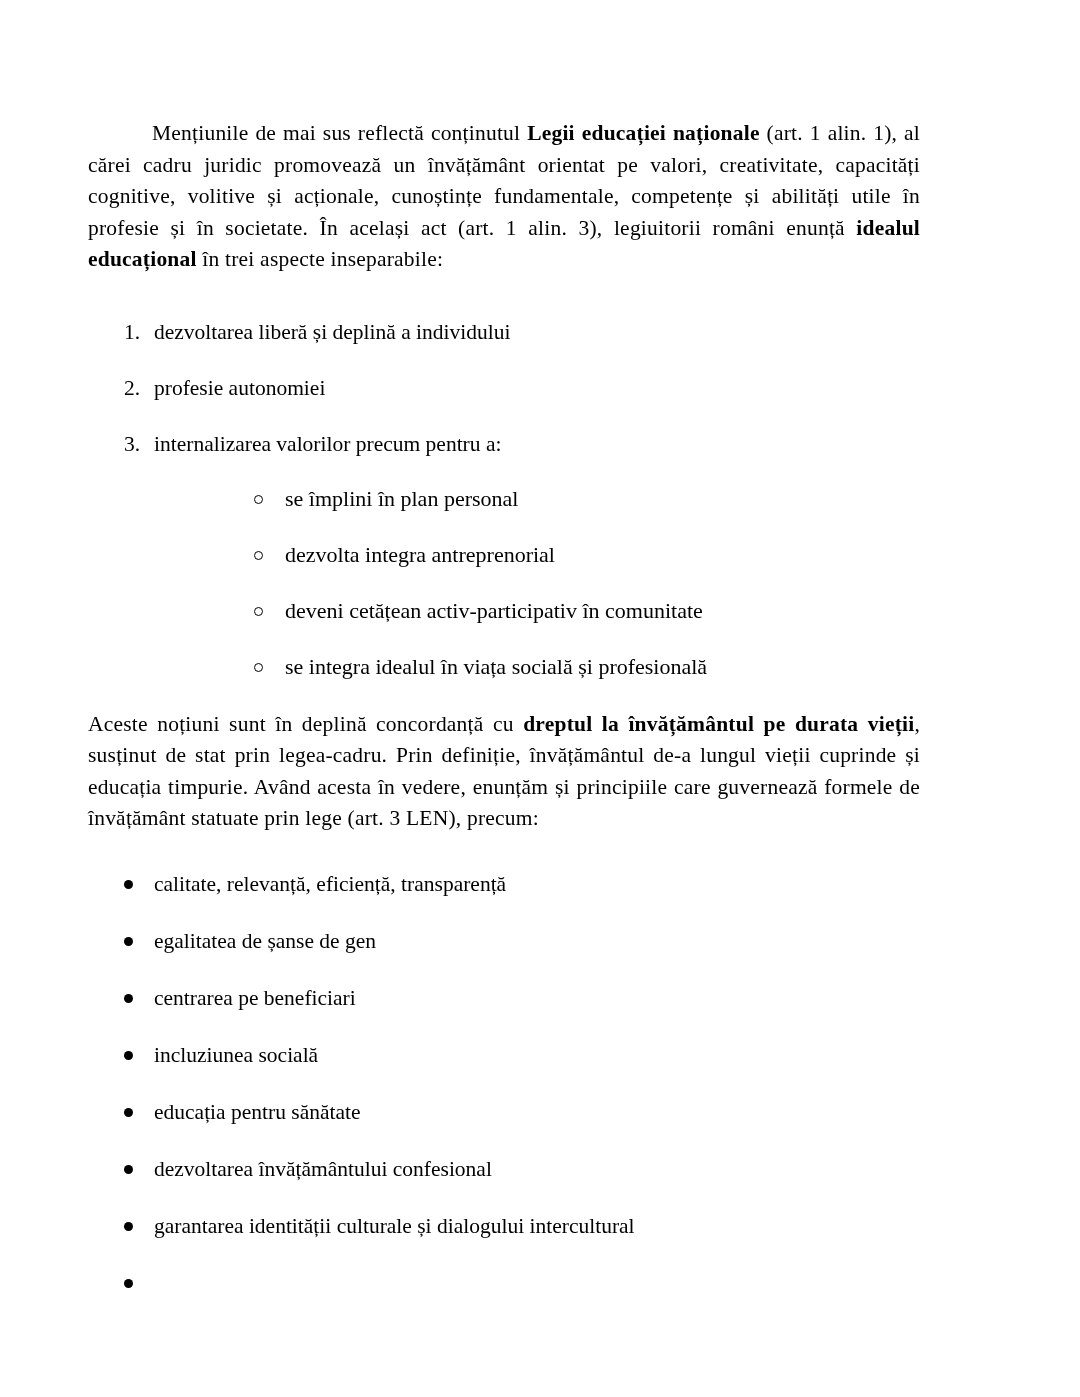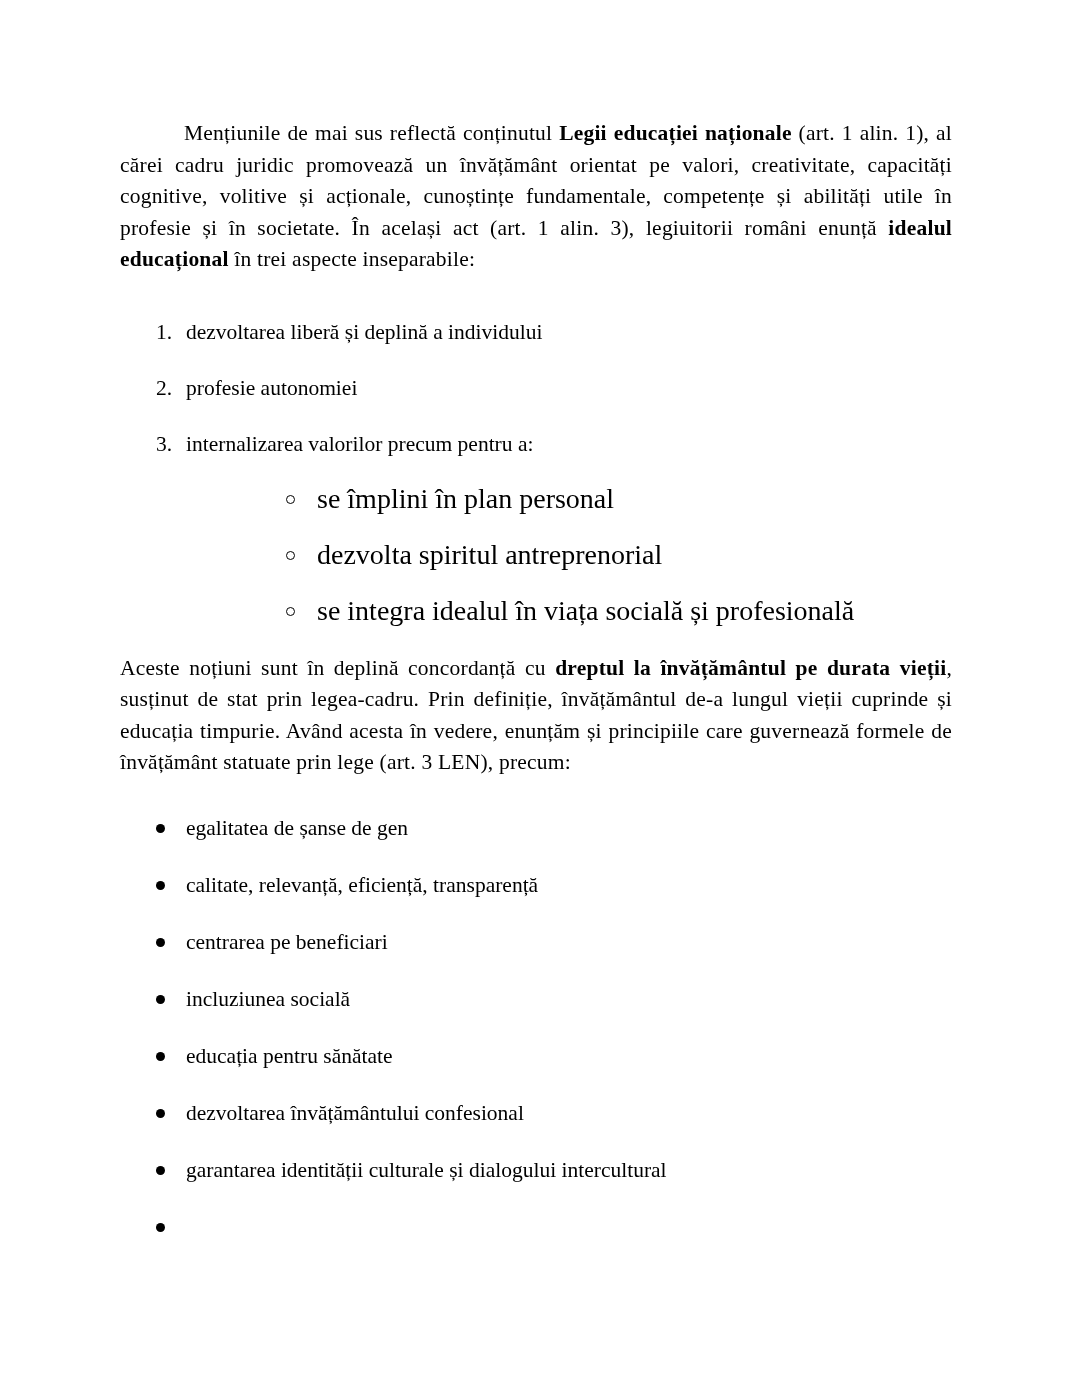"Mențiunile de mai sus reflectă" .page { padding: 118px 124px 0 120px -> 118px 124px 0 88px }
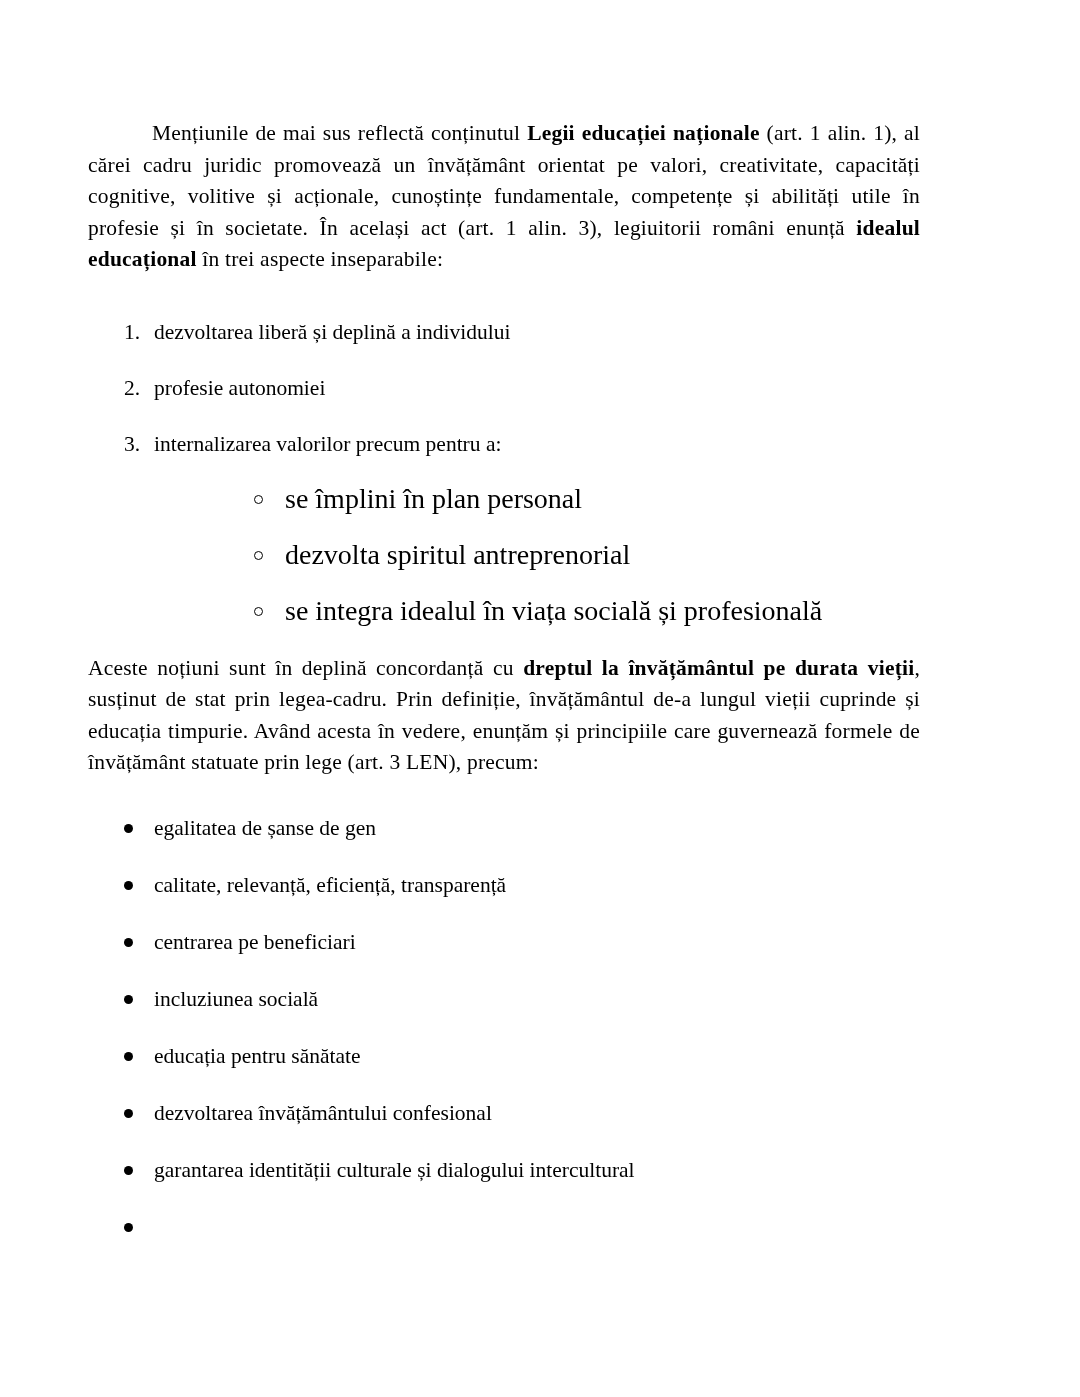"se împlini în plan personal" .sub-list > li { font-size: 28px -> 22px }
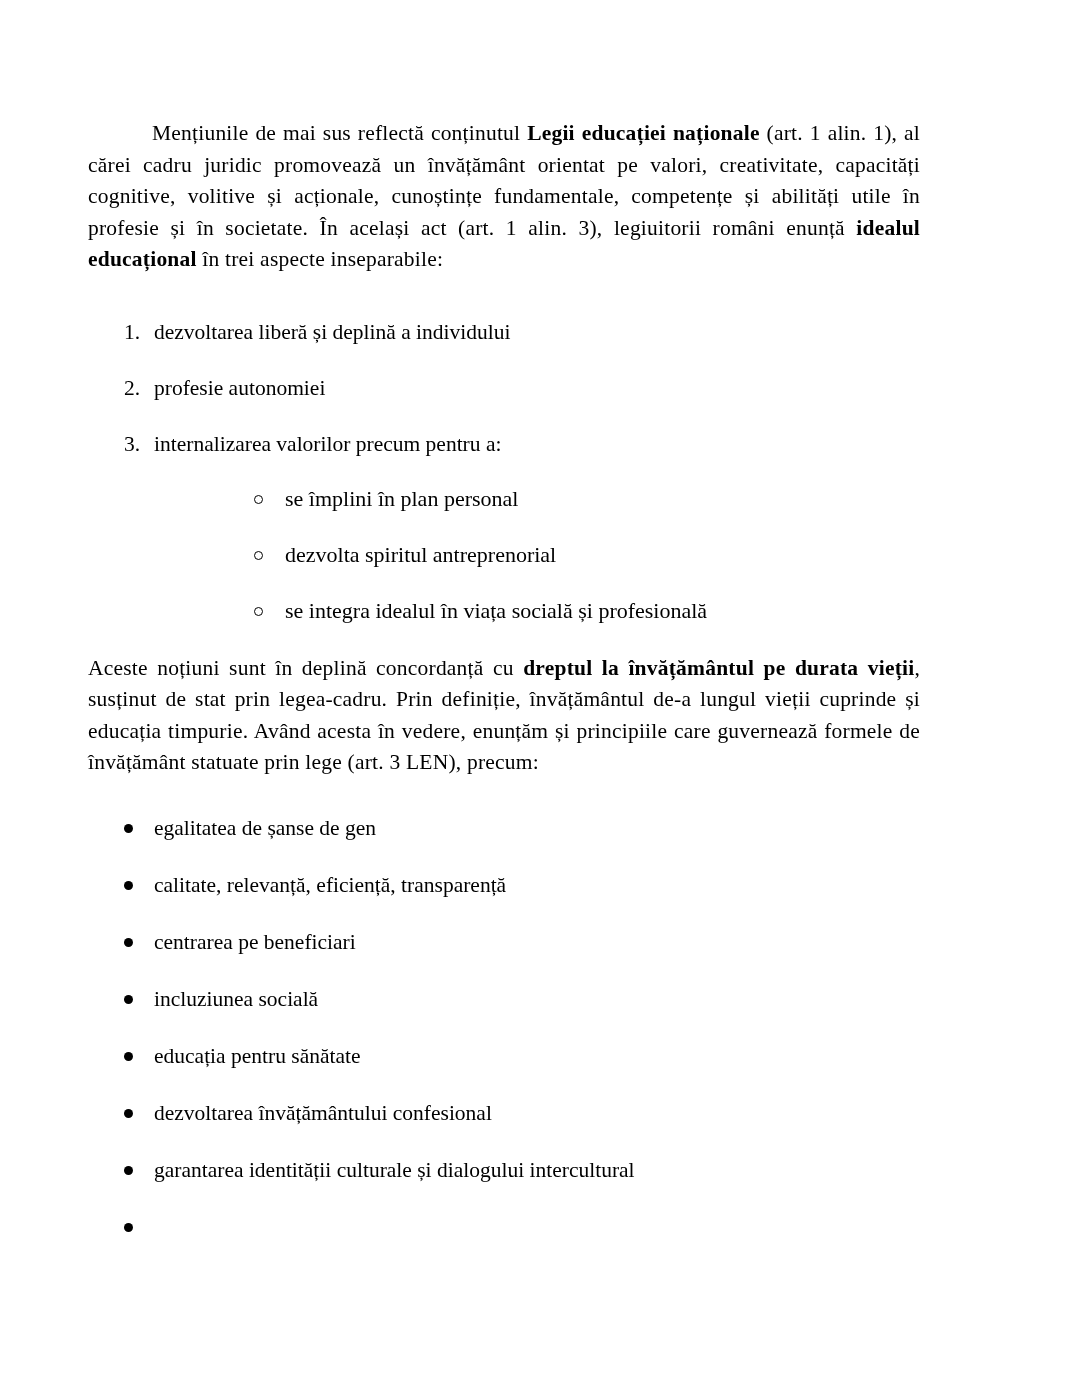"dezvolta spiritul antreprenorial" span { text: spiritul -> integra }
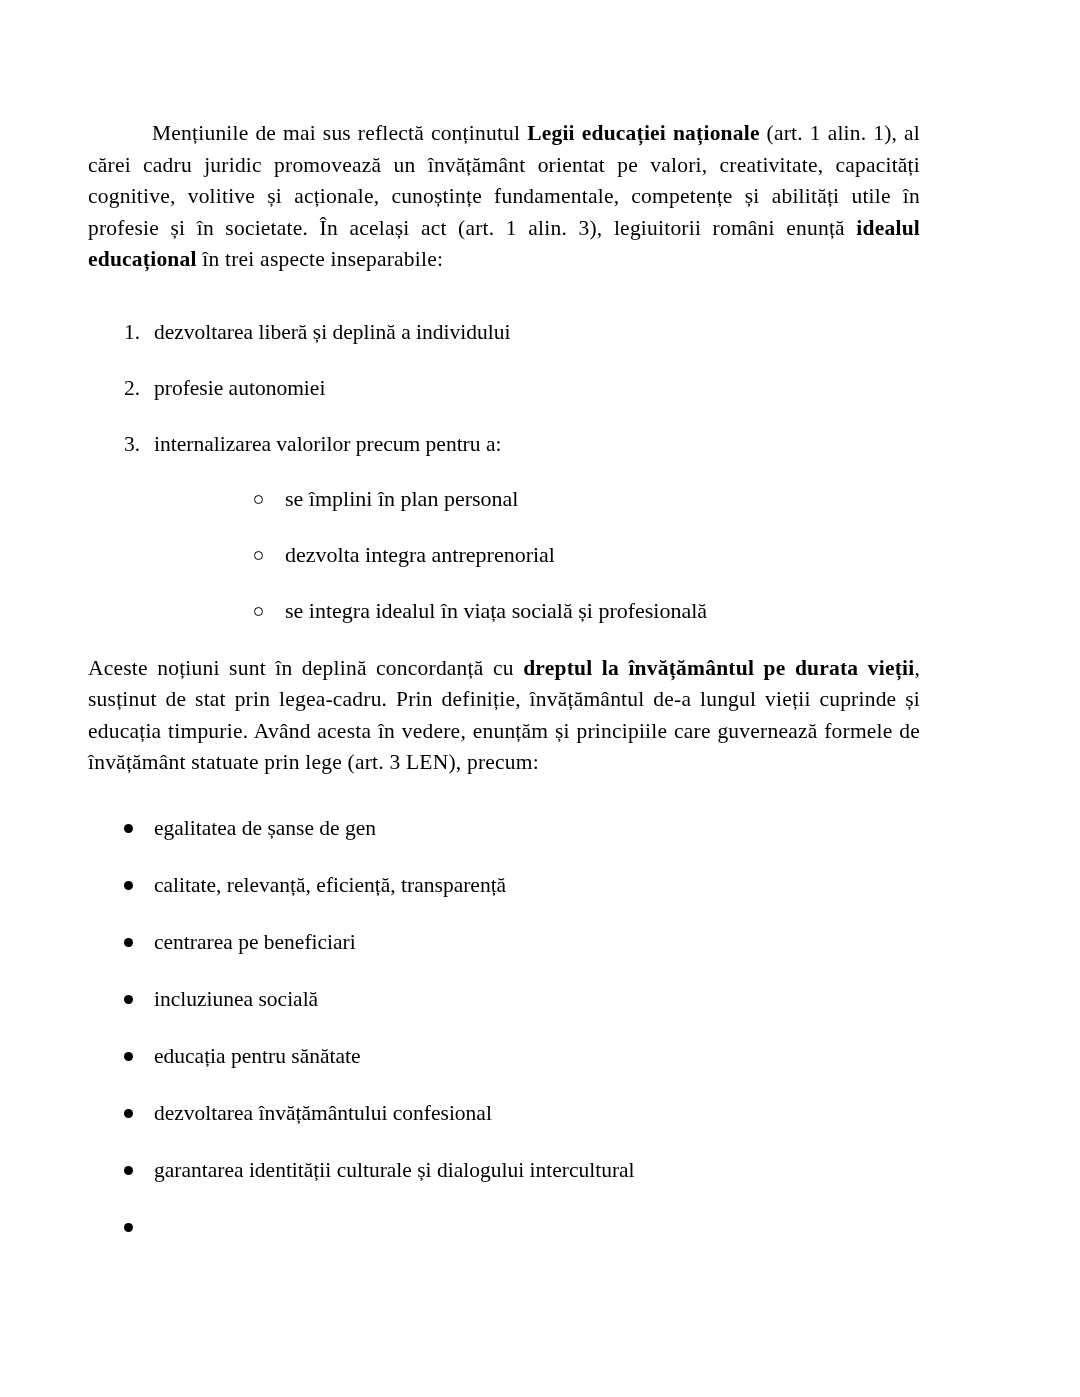"deveni cetățean activ-participativ în" li { html: none -> <li> <span></span> <span>deveni cetățean activ-participativ în comunitate</span> </li> }
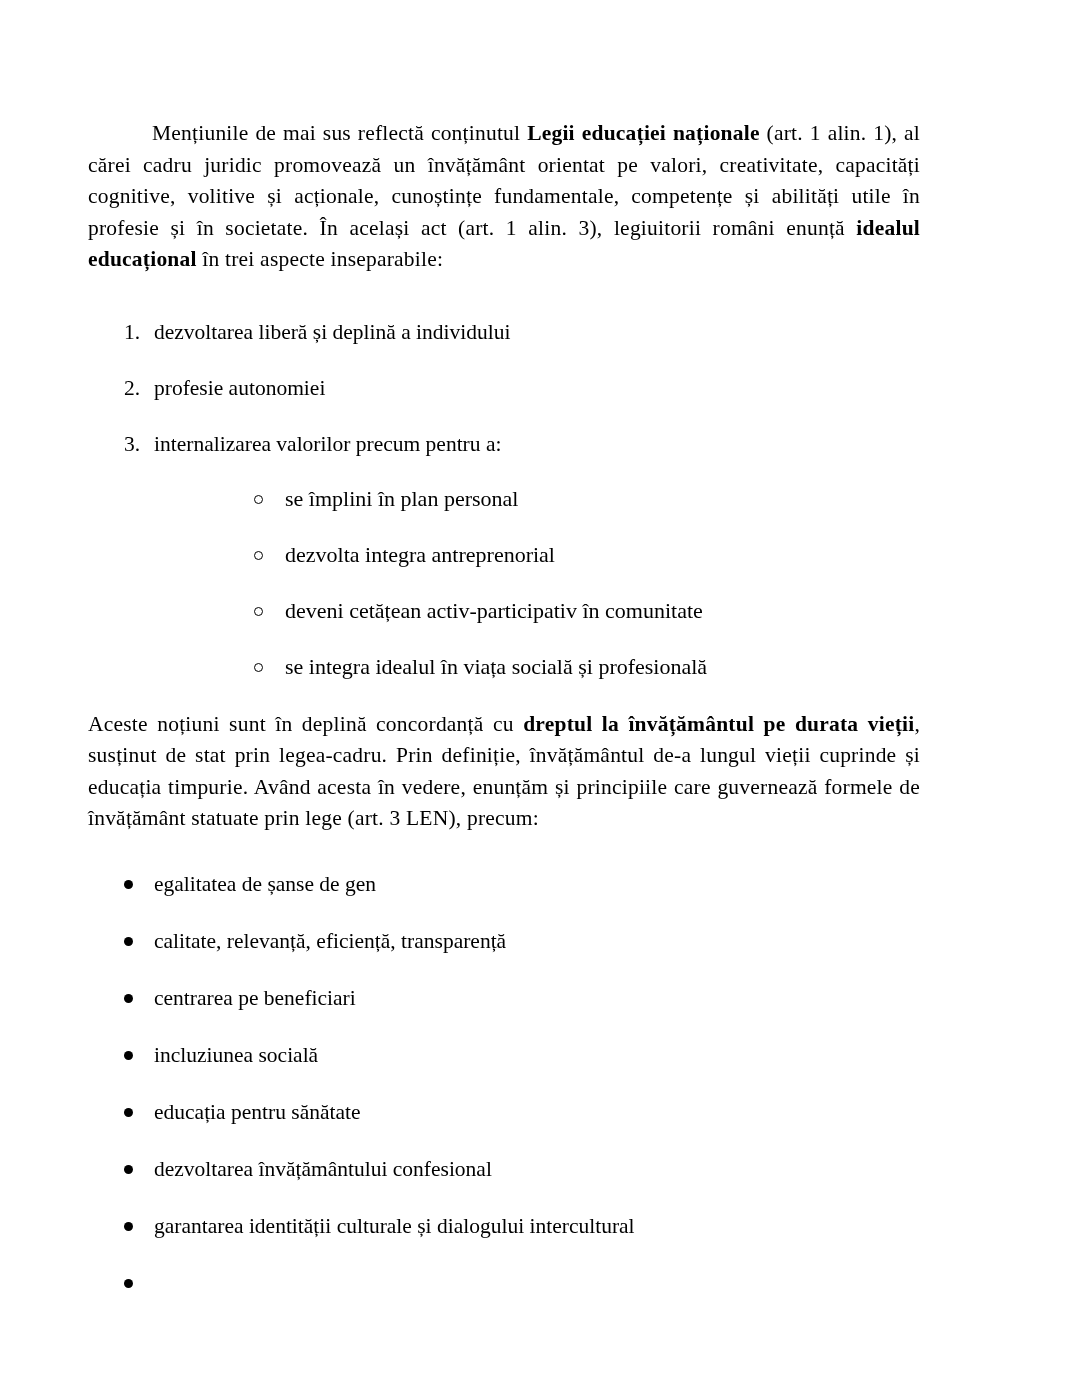"egalitatea de șanse de gen" li { order: before "calitate, relevanță, eficiență," -> after "calitate, relevanță, eficiență," }
